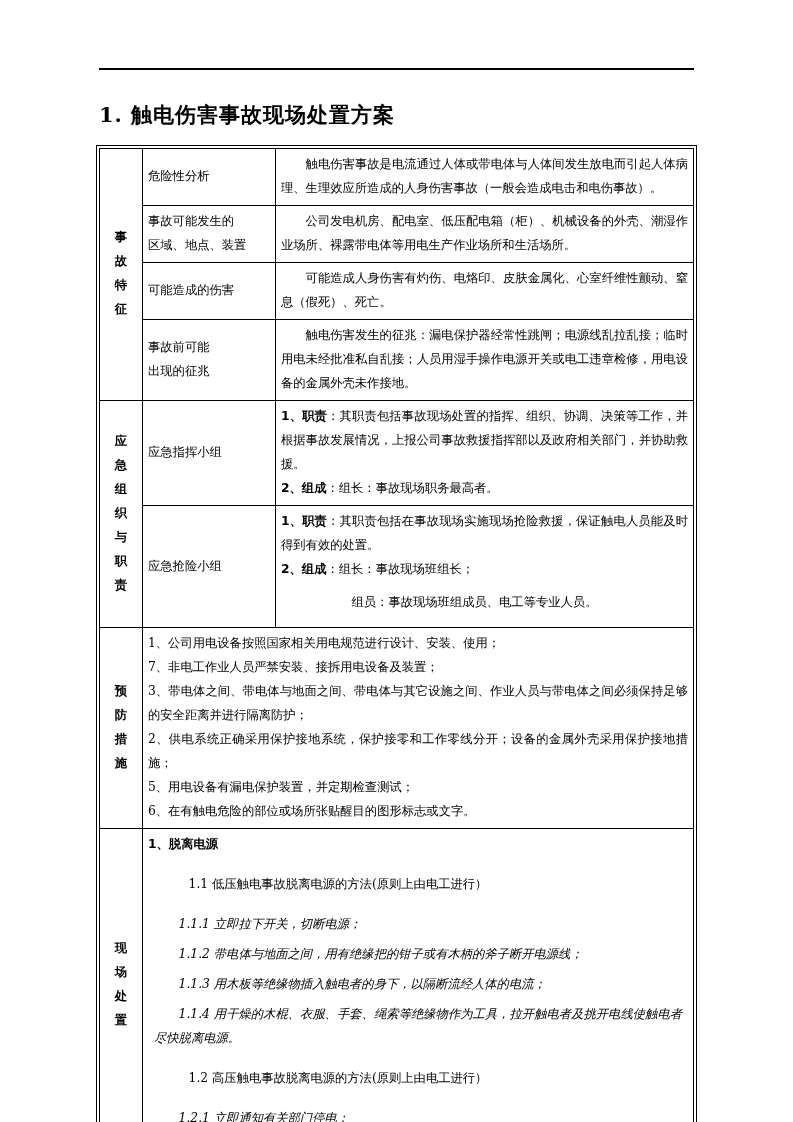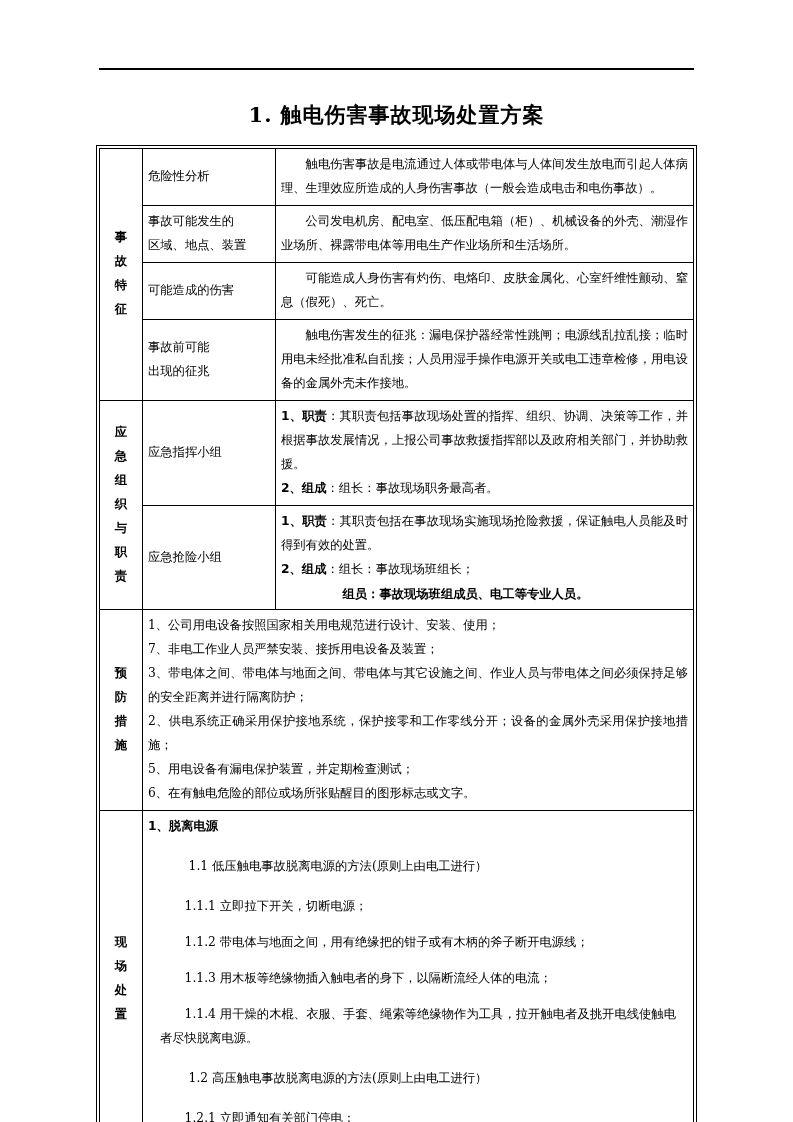"1. 触电伤害事故现场处置方案" .doc-title { text-align: center -> none }
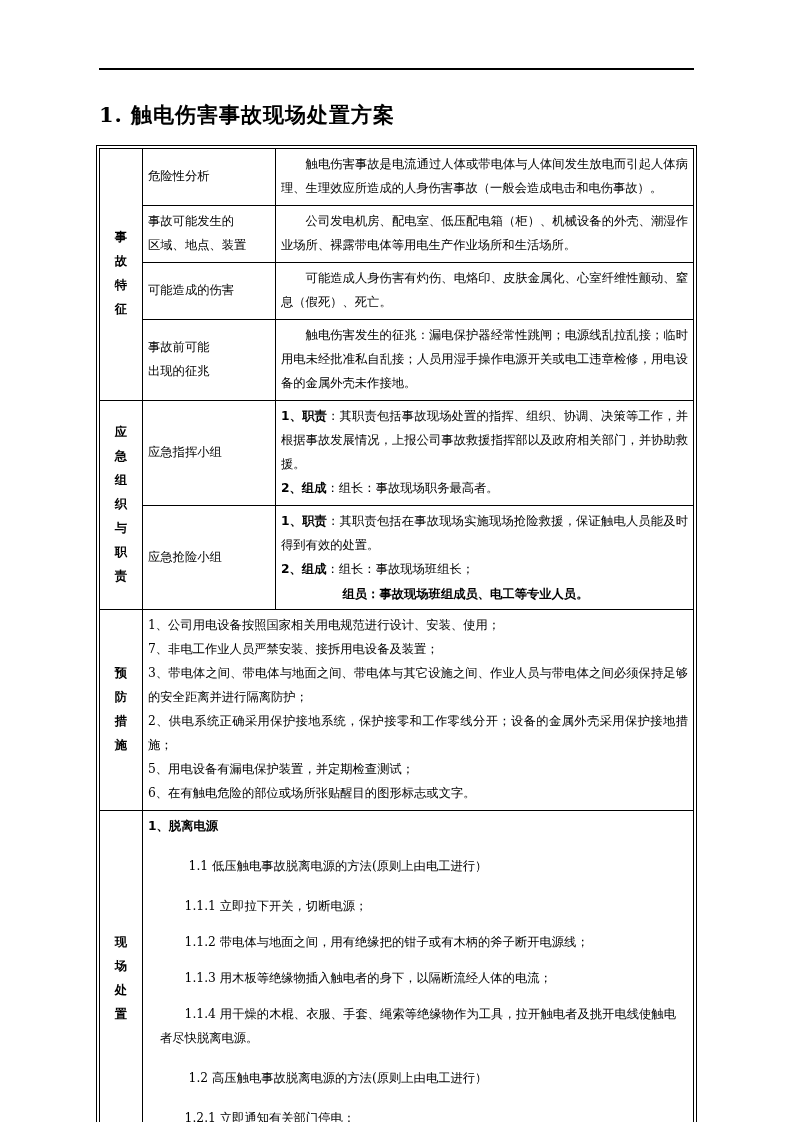"组员：事故现场班组成员、电工等专业人员。" .p-l3 { font-weight: bold -> none; margin: 0 -> 9px }
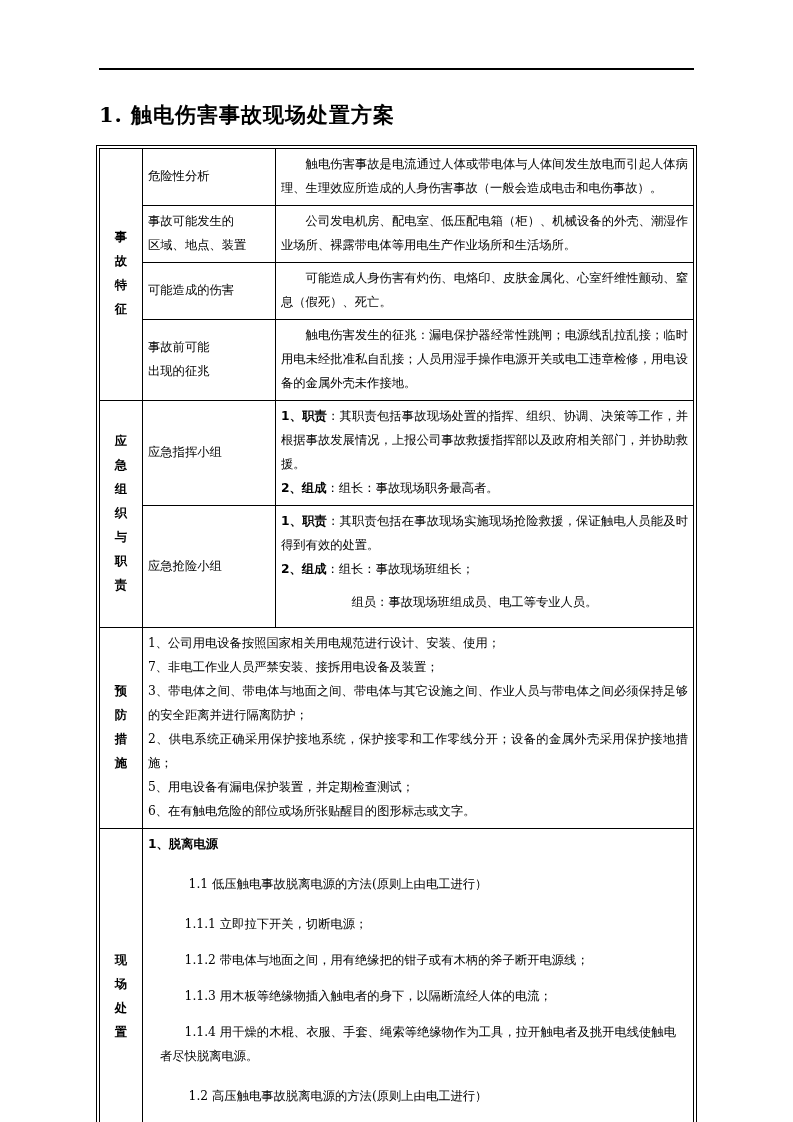"1.1.1 立即拉下开关，切断电源；" .p-l2 { font-style: none -> italic; margin: 12px -> 6px }
